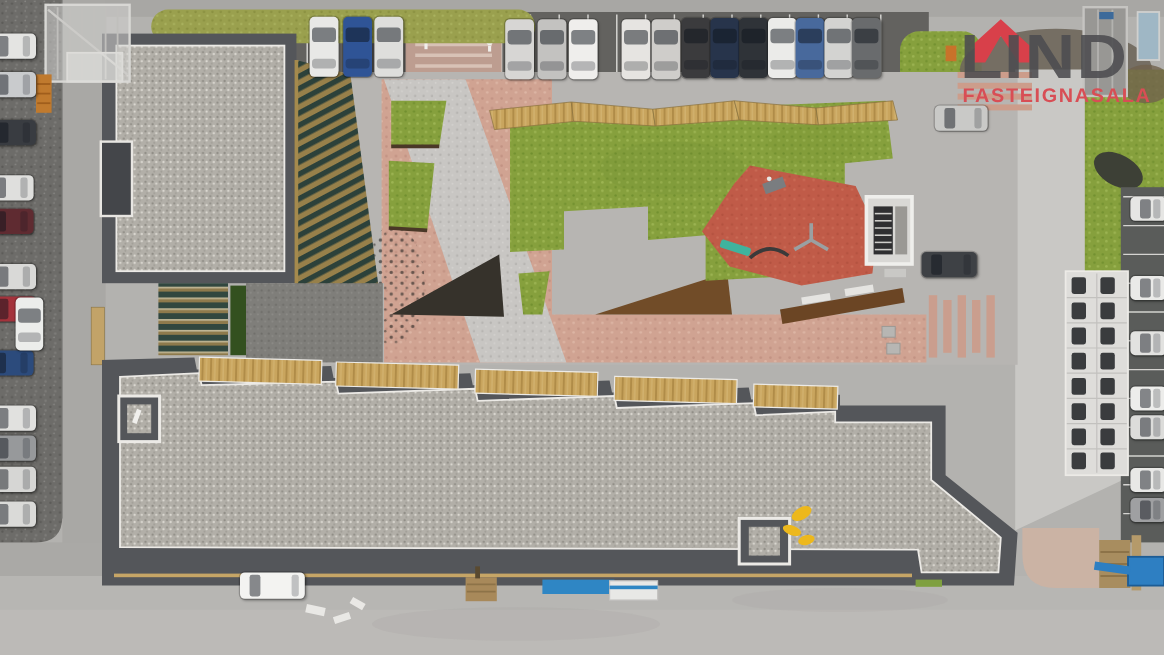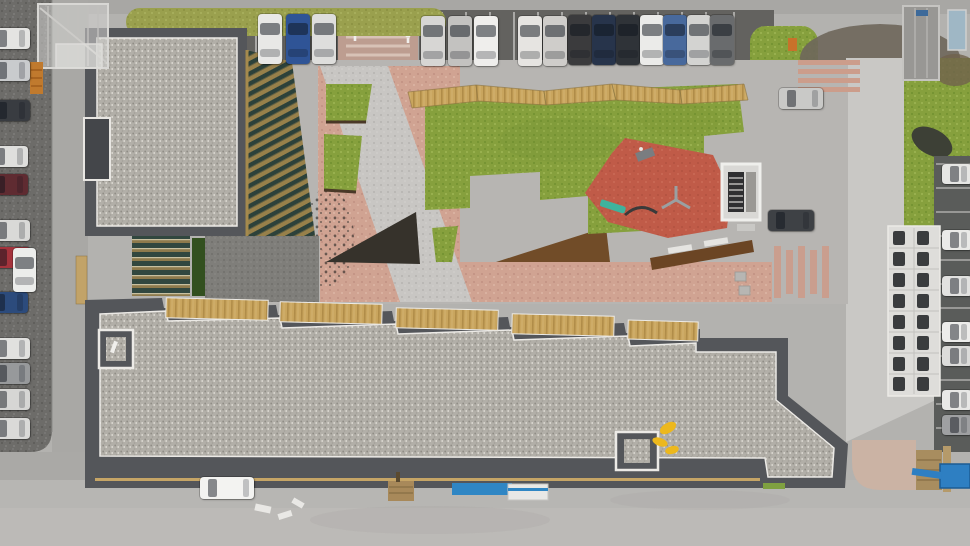"LIND" div { html: none -> <div> <svg> <polygon></polygon> </svg> <div>LIND</div> <div>FASTEIGNASALA</div> </div> }
